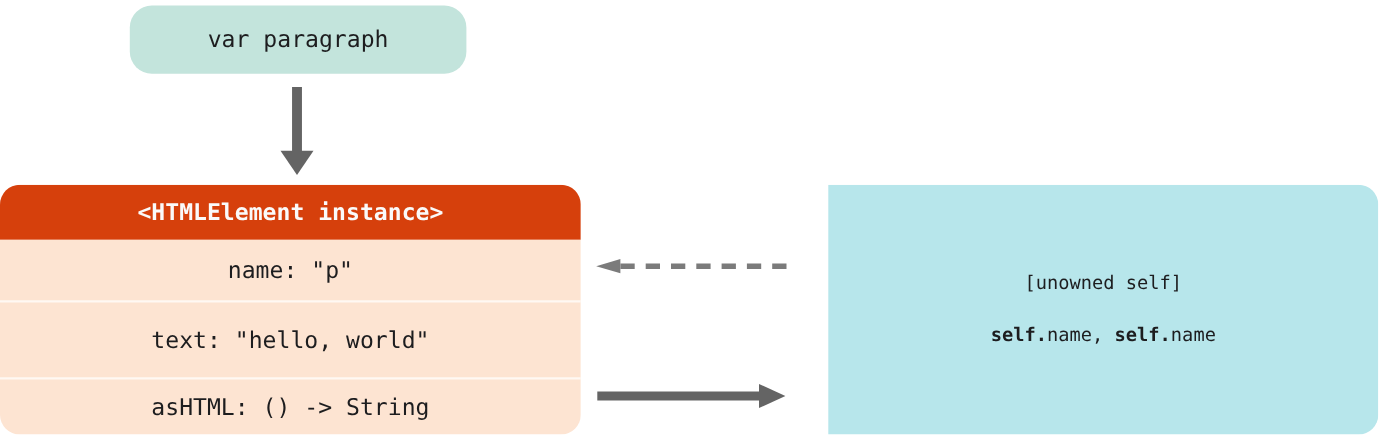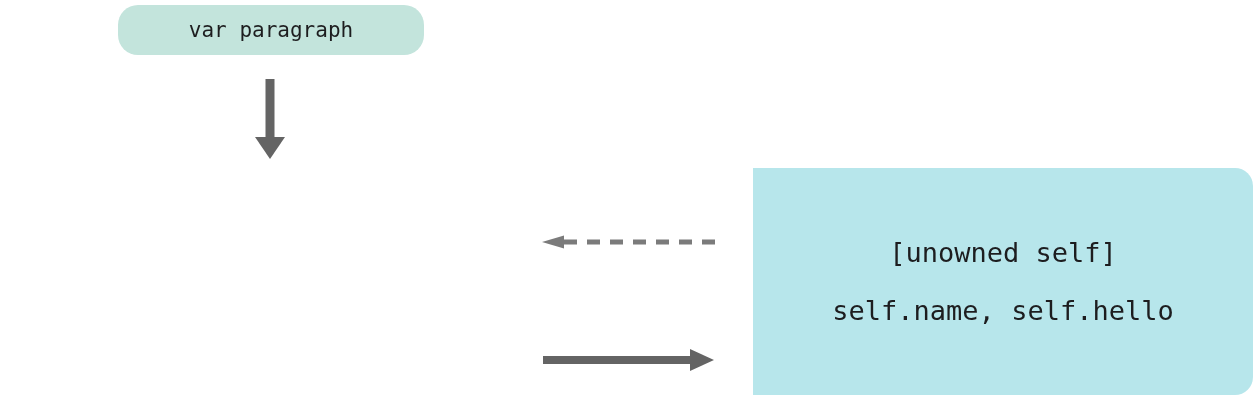"var paragraph" .var-pill { height: 50px -> 62px }
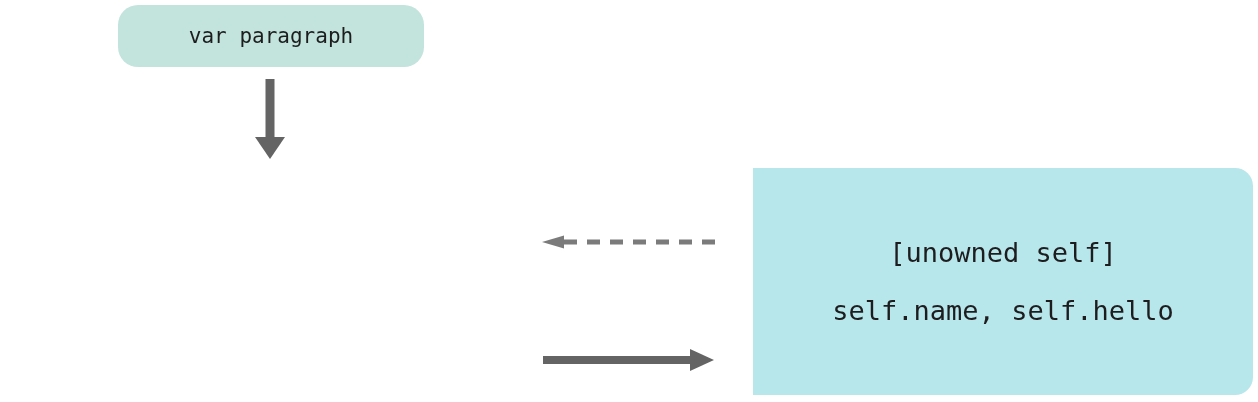"<HTMLElement instance>" div.node { html: none -> <div> <div> <span>&lt;HTMLElement instance&gt;</span> </div> <div> <div>name: "p"</div> <div>text: "hello, world"</div> <div>asHTML: () -&gt; String</div> </div> </div> }
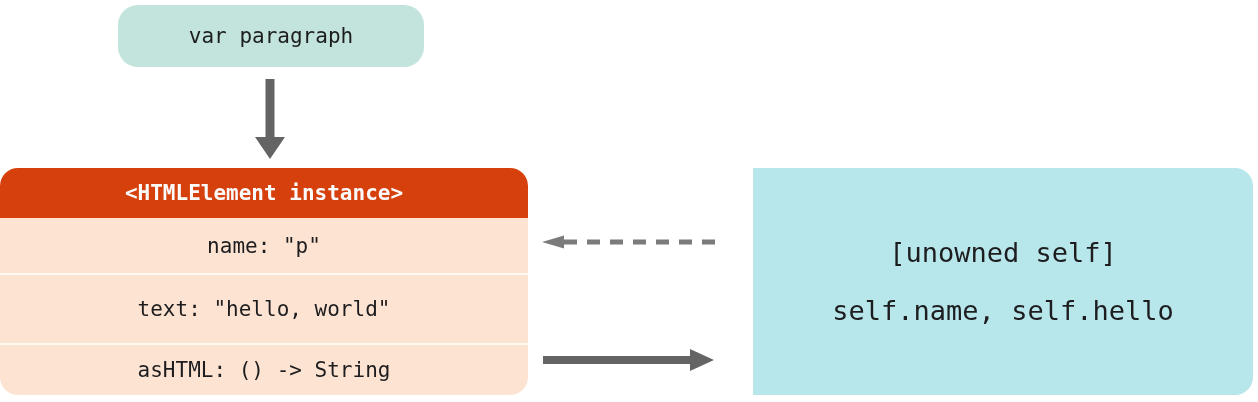"[unowned self]" .closure-body { font-size: 27px -> 17px }
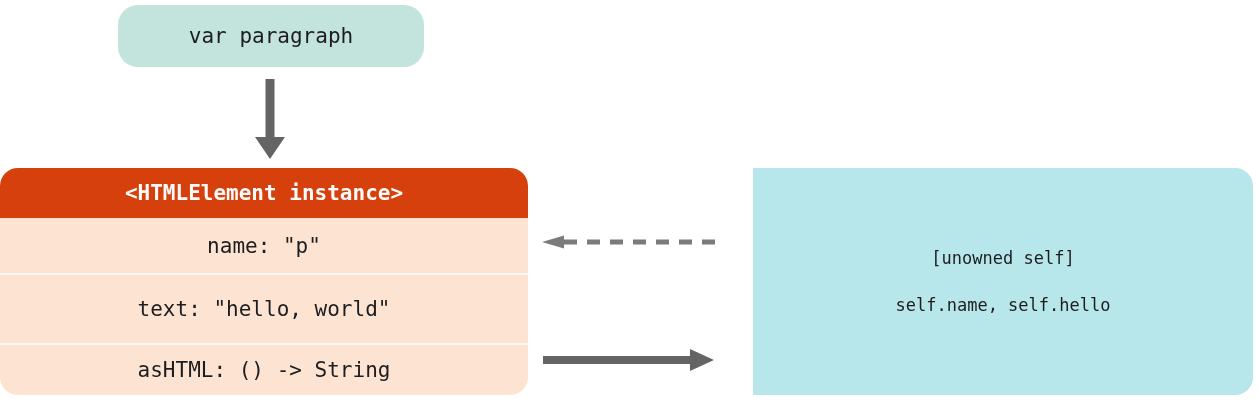"self." .seg-bold { font-weight: normal -> bold }
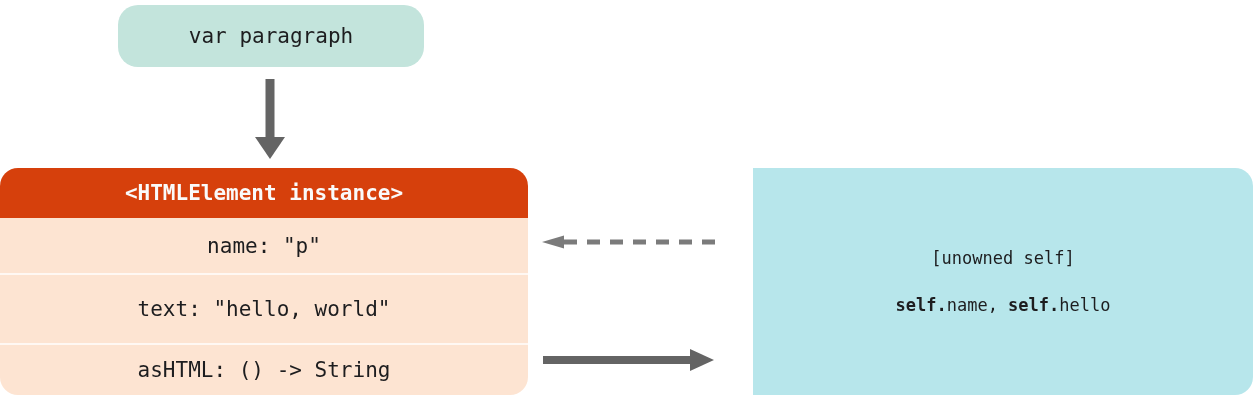"hello" span { text: hello -> name }
